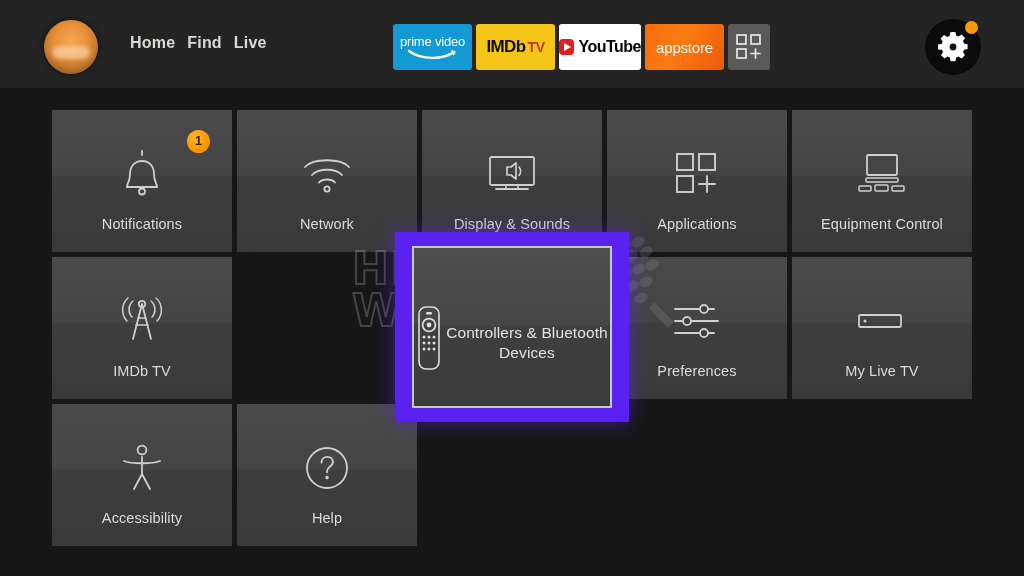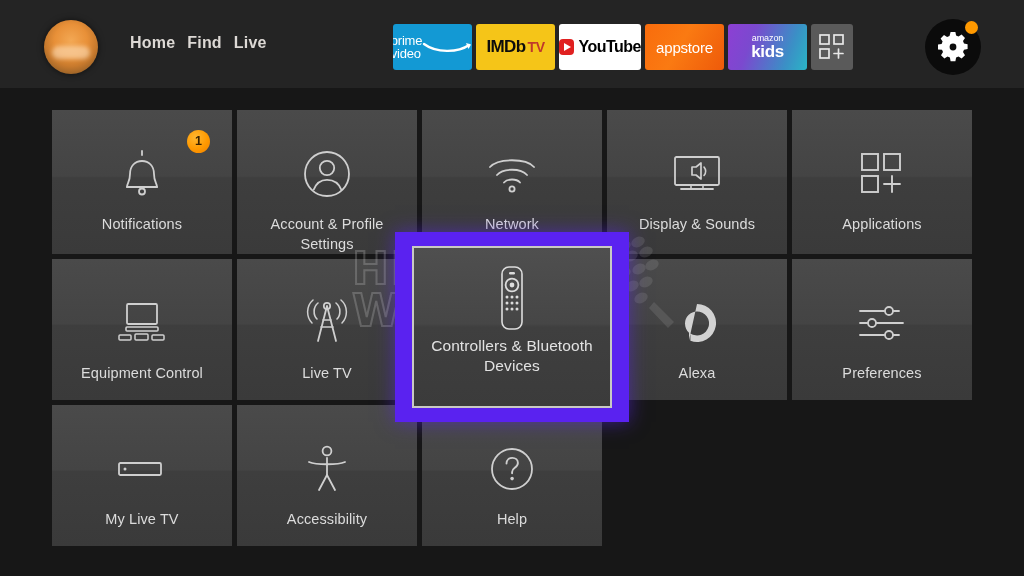"prime video" .t-prime { flex-direction: row -> column }
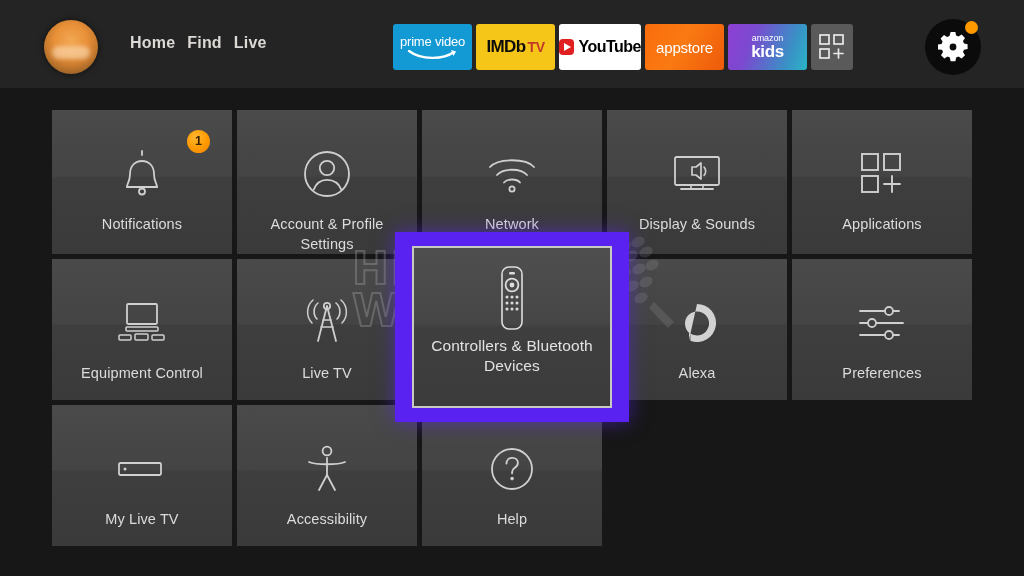"amazon" div.apptile { html: <div> <div>amazon</div> <div>kids</div> </div> -> none }
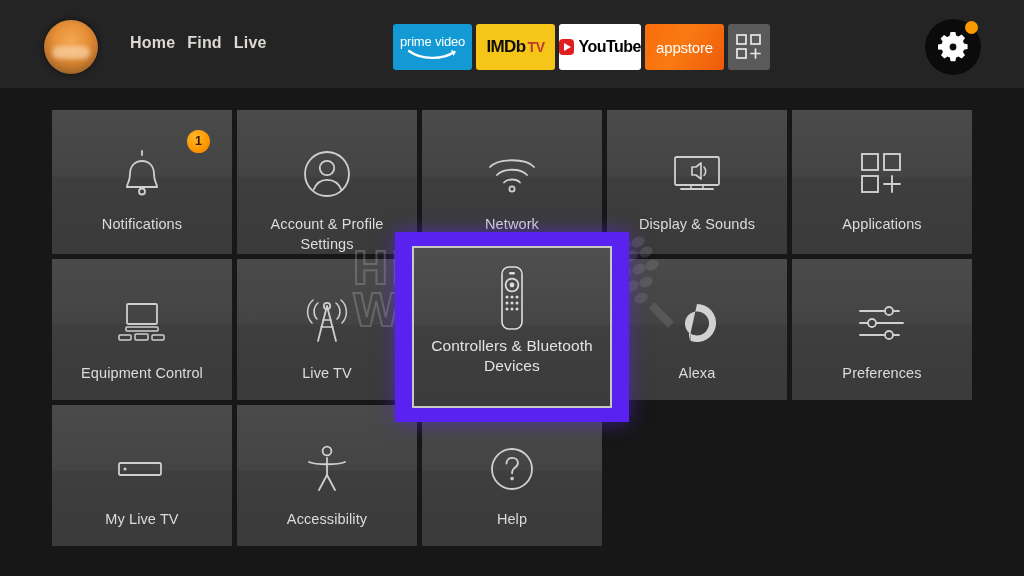"Account & Profile Settings" div.tile { html: <div> <div> <svg> <circle></circle> <circle></circle> <path></path> </svg> </div> <div>Account &amp; Profile Settings</div> </div> -> none }
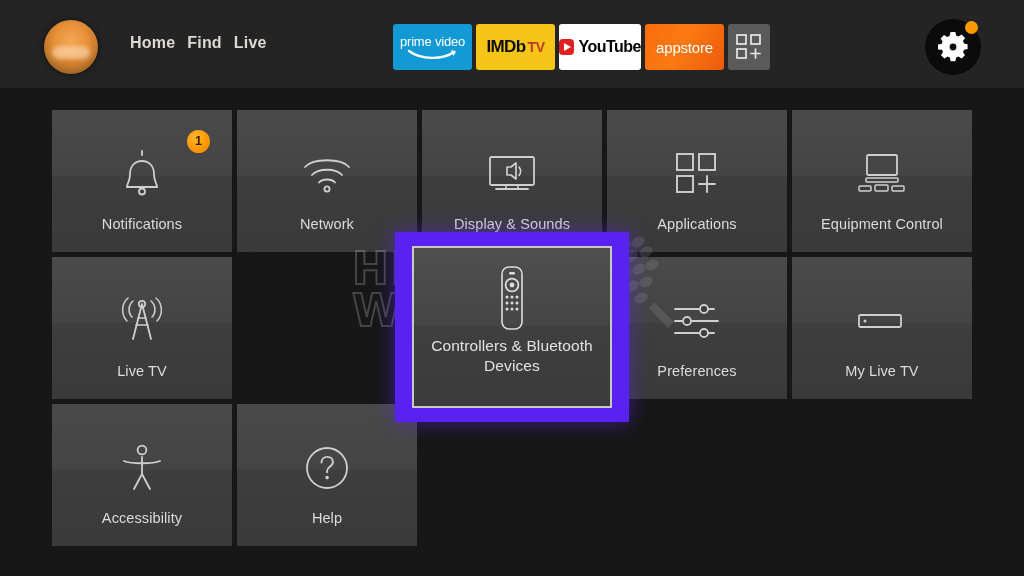"Controllers & Bluetooth Devices" .tile.focused .inner { flex-direction: column -> row }
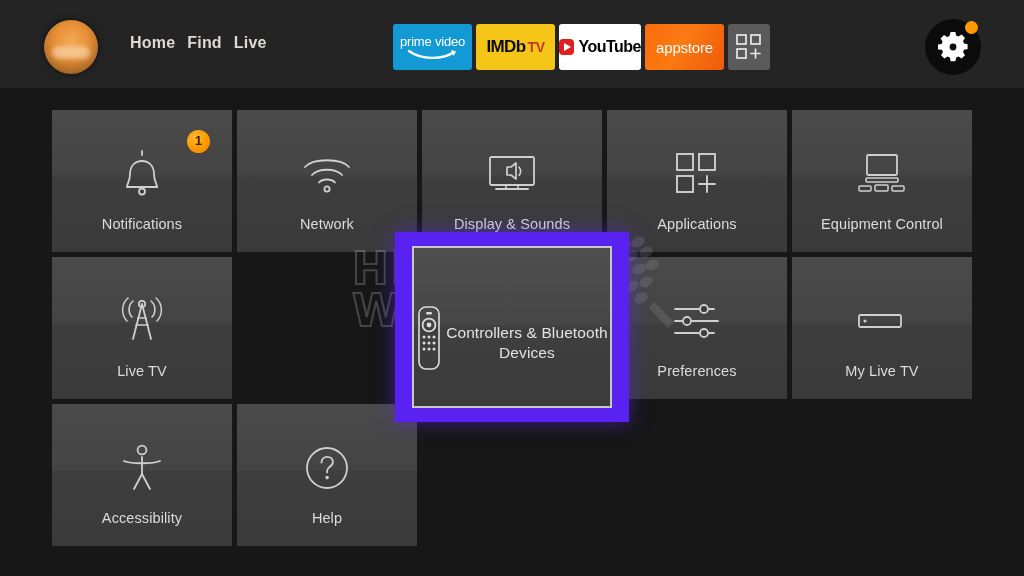"Live TV" div.label { text: Live -> IMDb }
